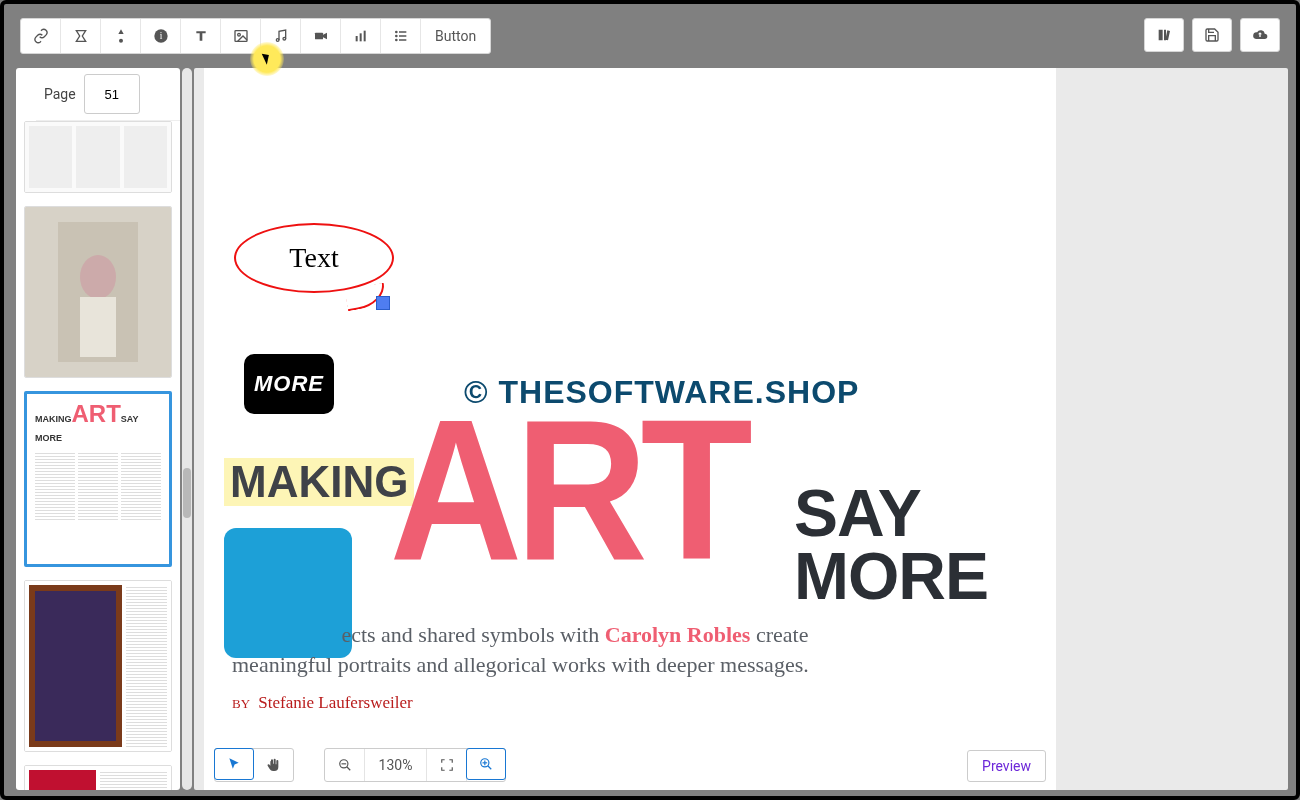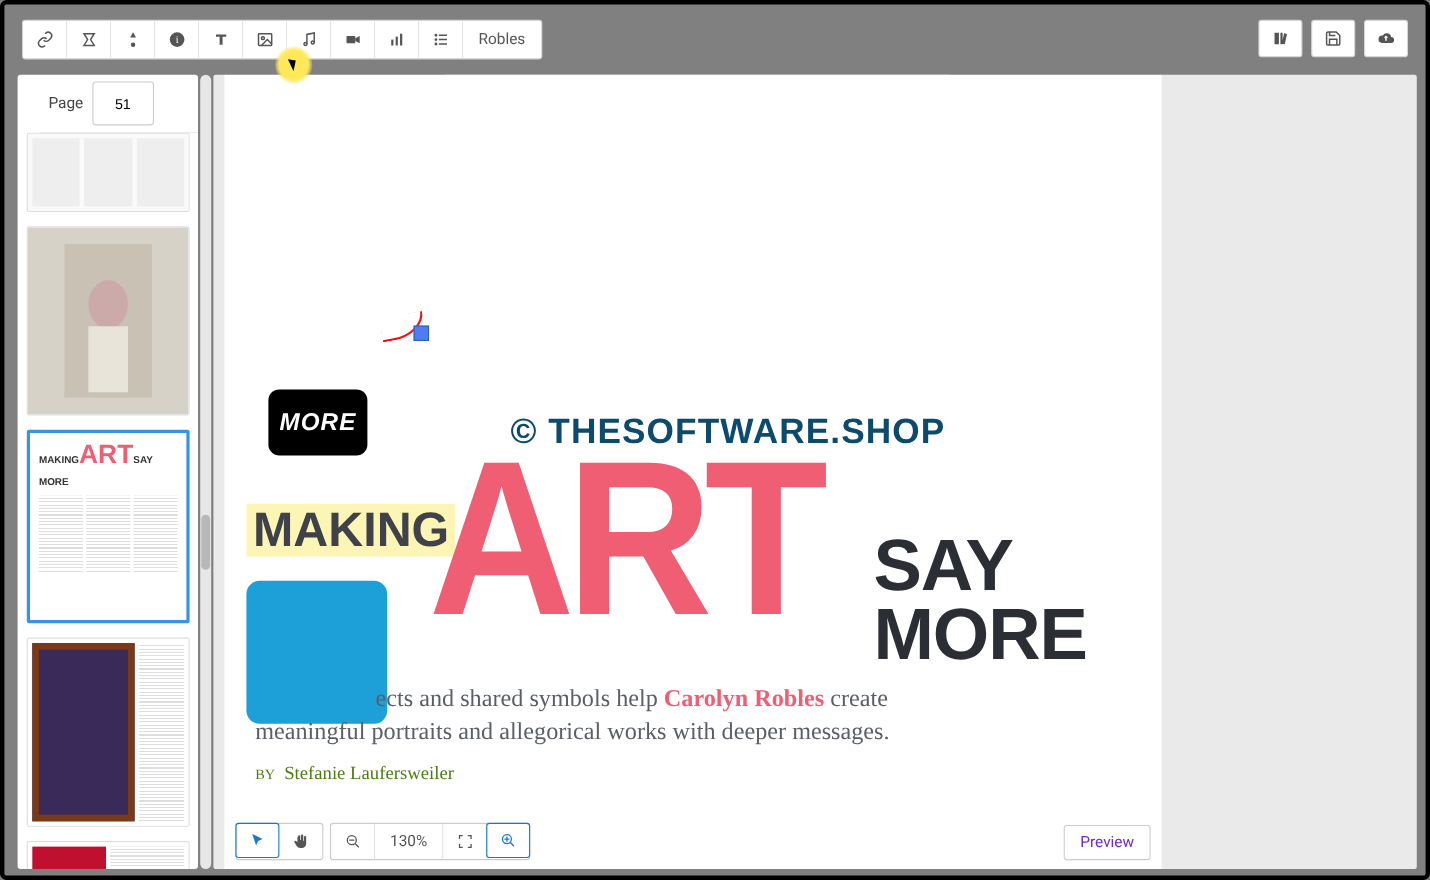"Robles" div.tool-btn { text: Robles -> Button }
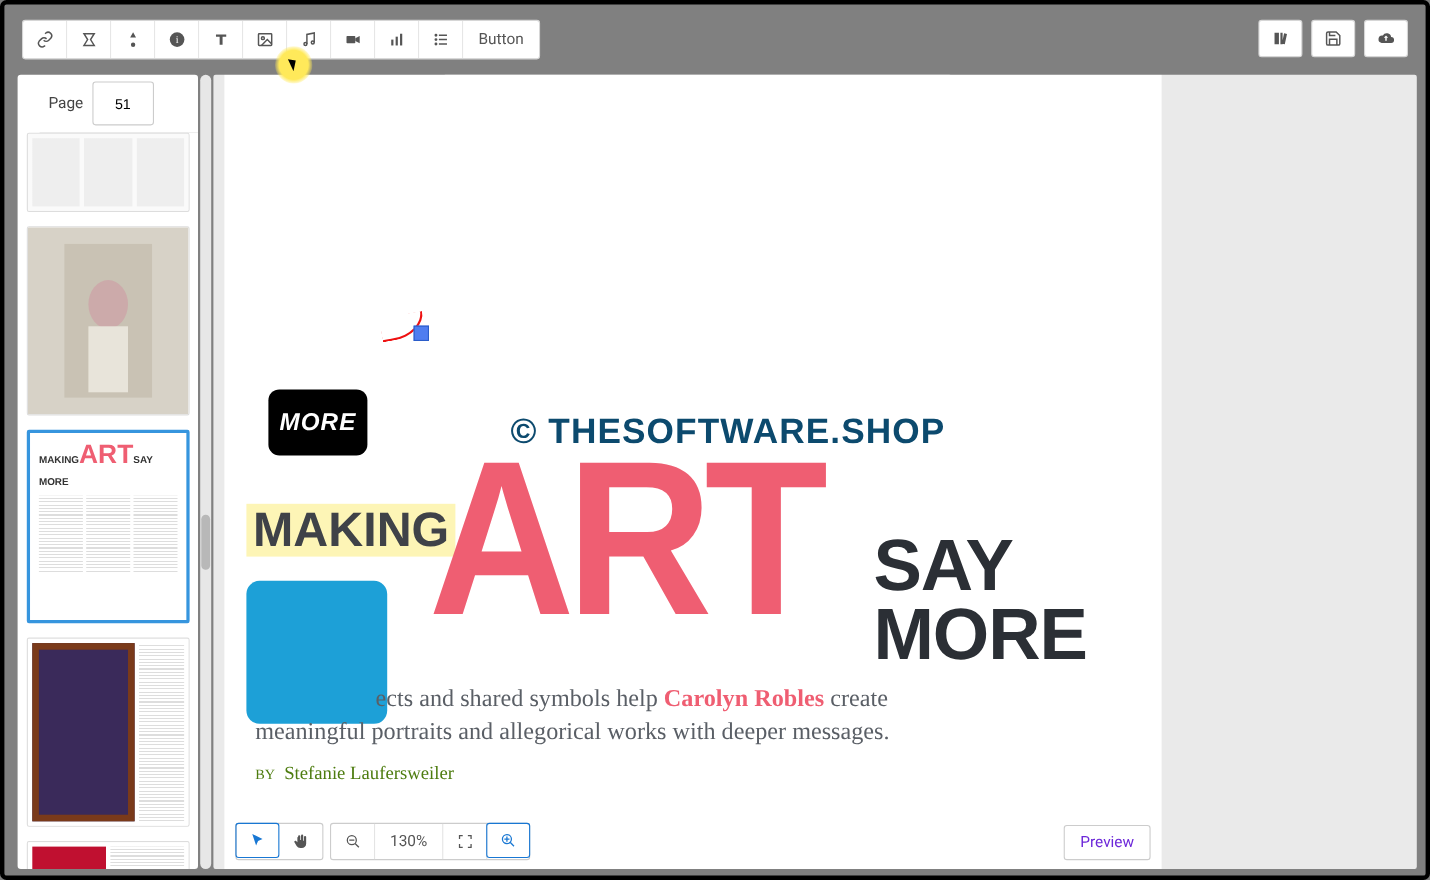"Text" div.callout { html: none -> <div>Text</div> }
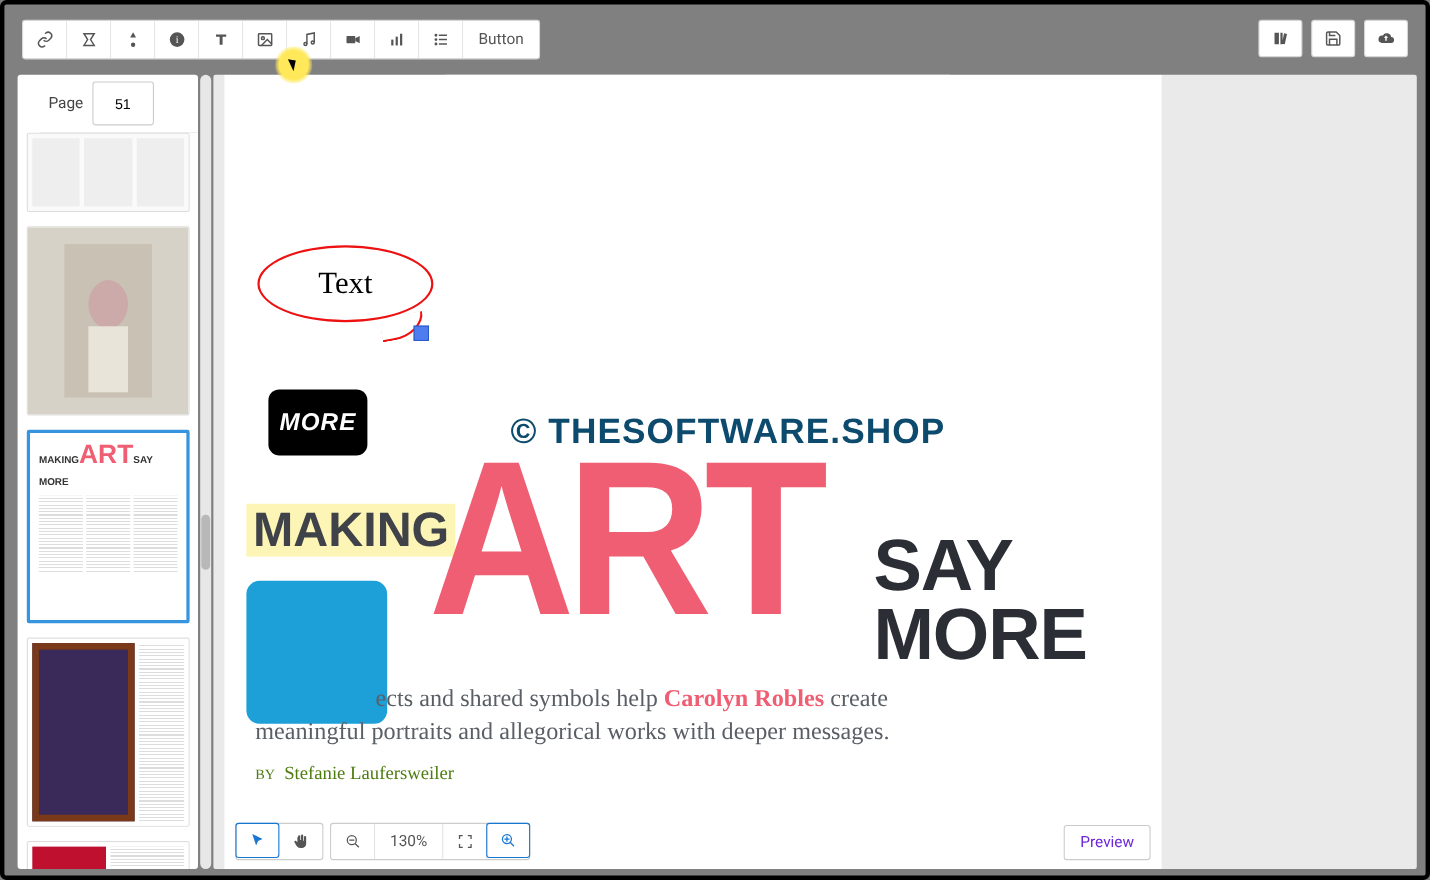"ects and shared symbols help" span { text: help -> with }
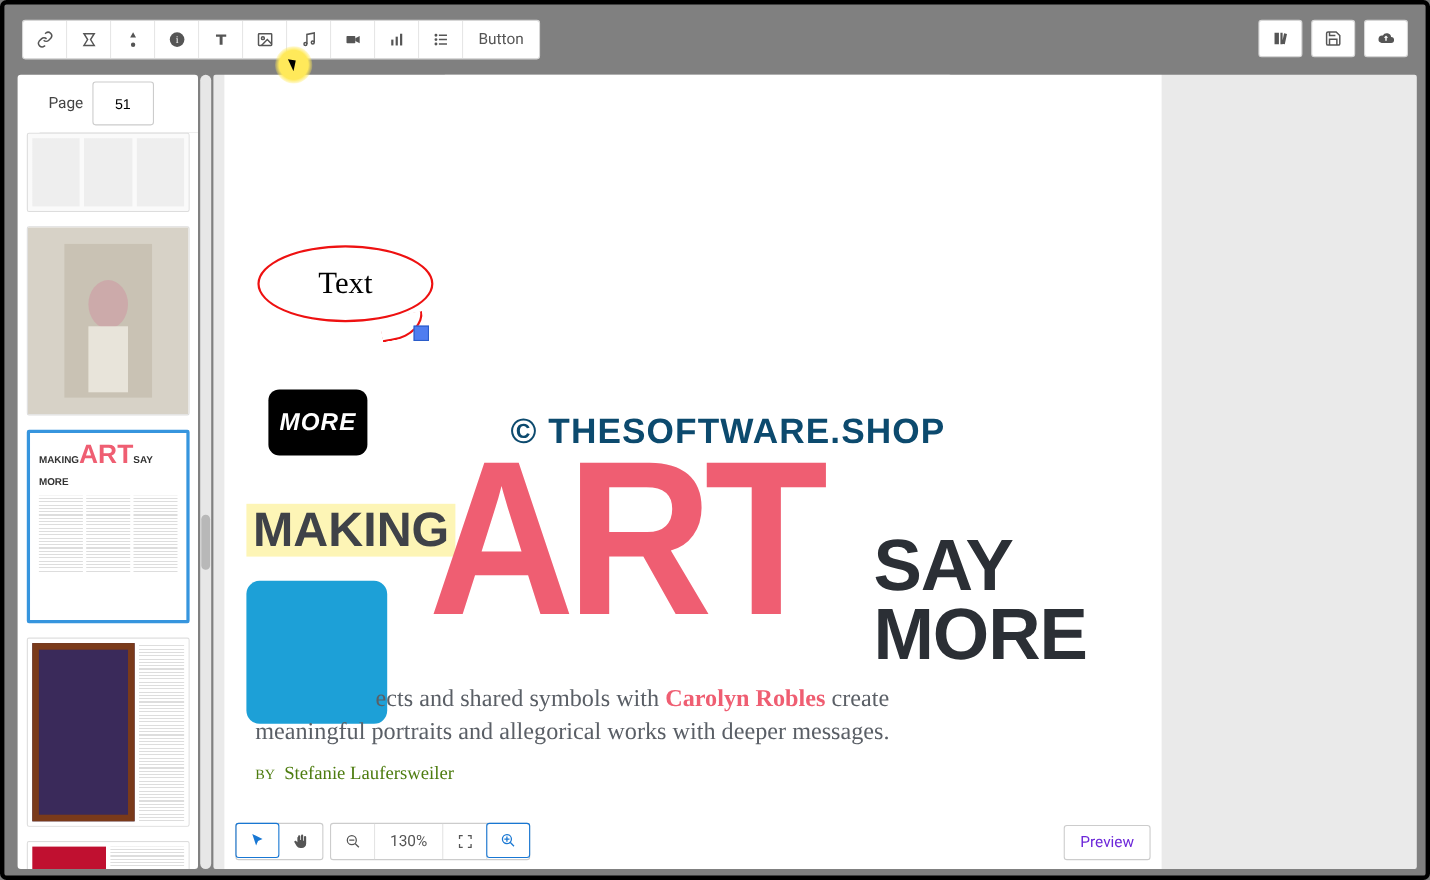"BY Stefanie Laufersweiler" .byrow { color: #4d7c0f -> #b91c1c }
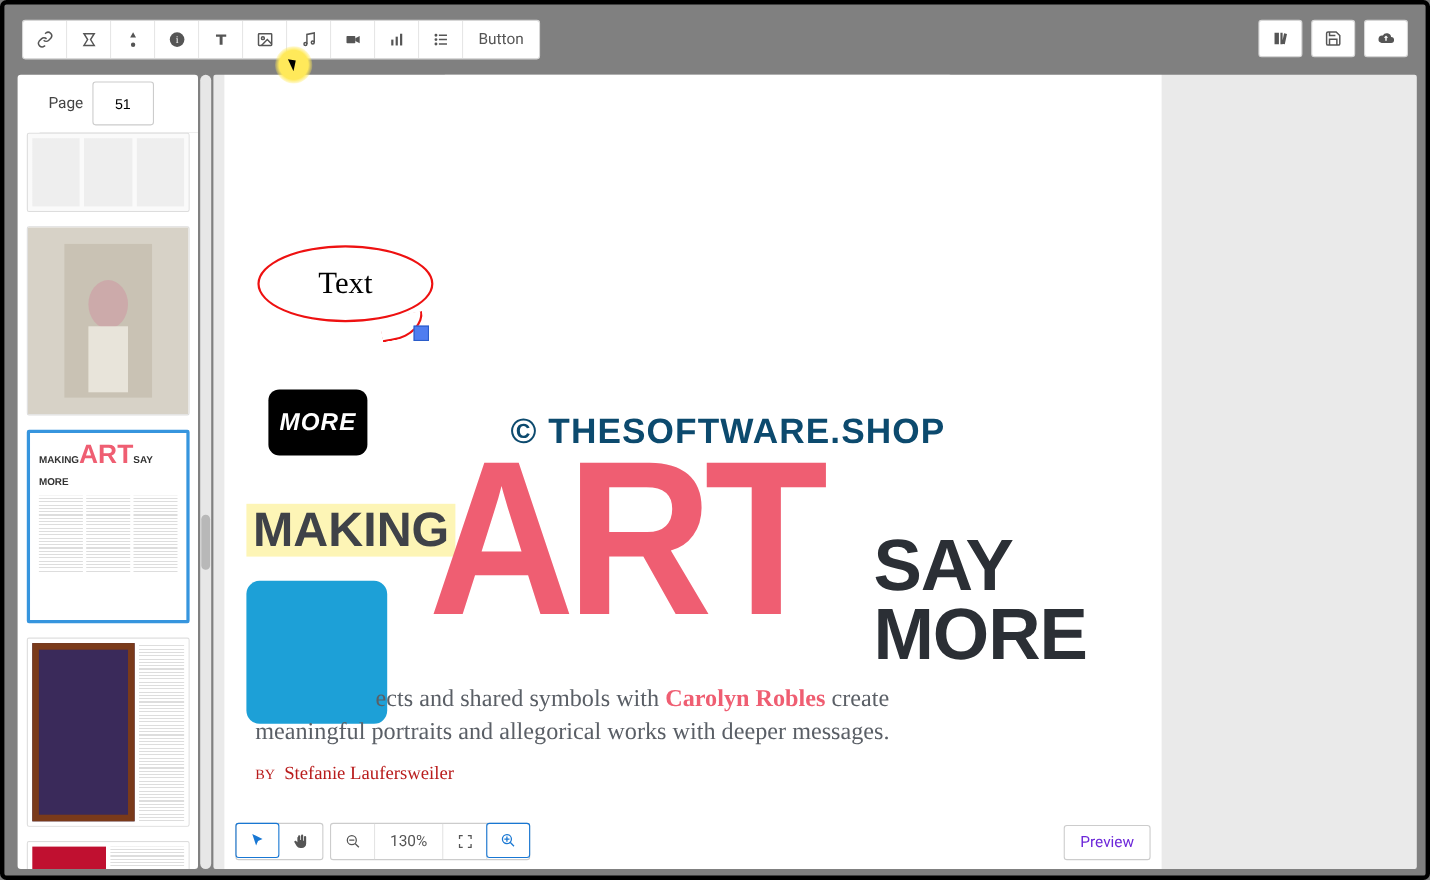"130%" .bottom-bar { gap: 6px -> 30px }
